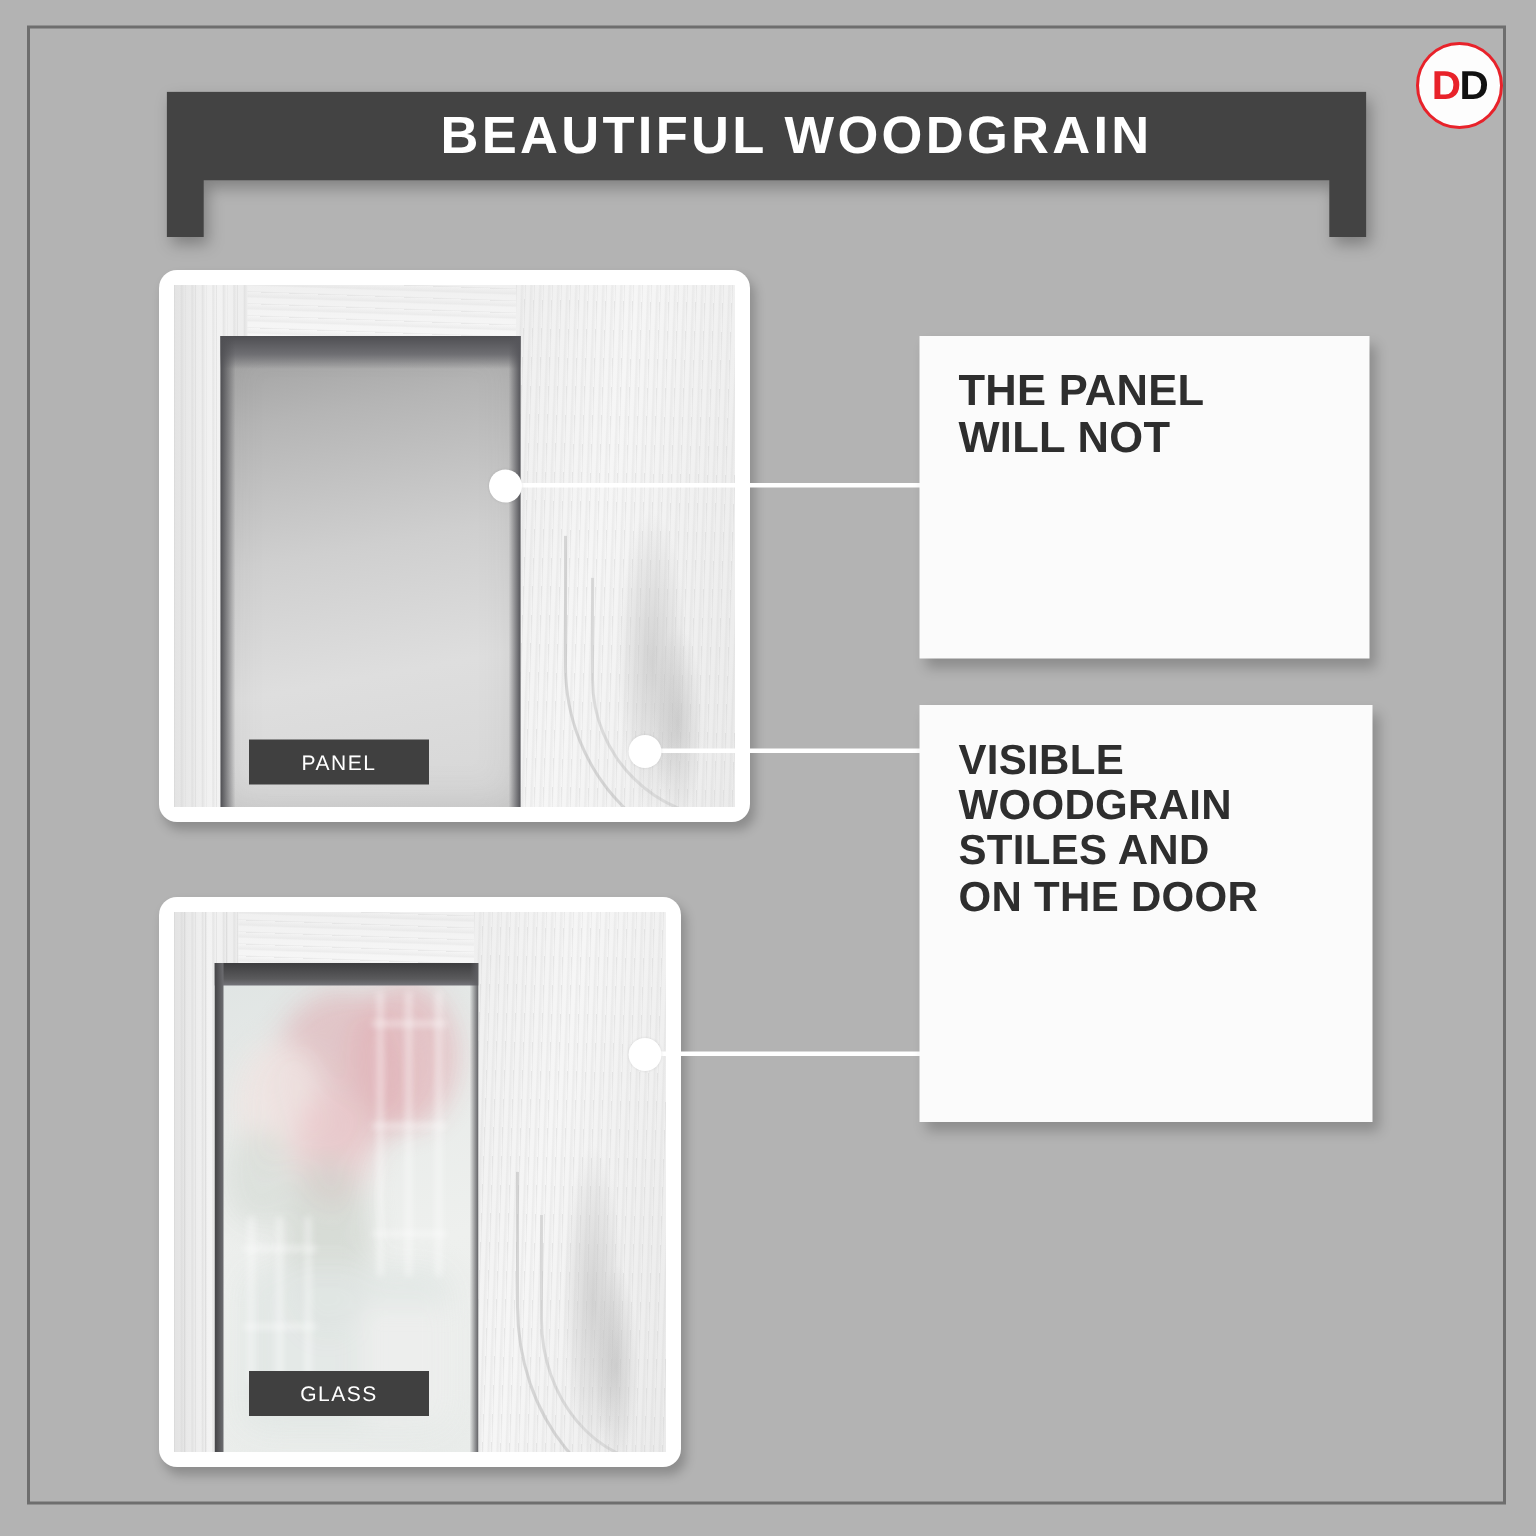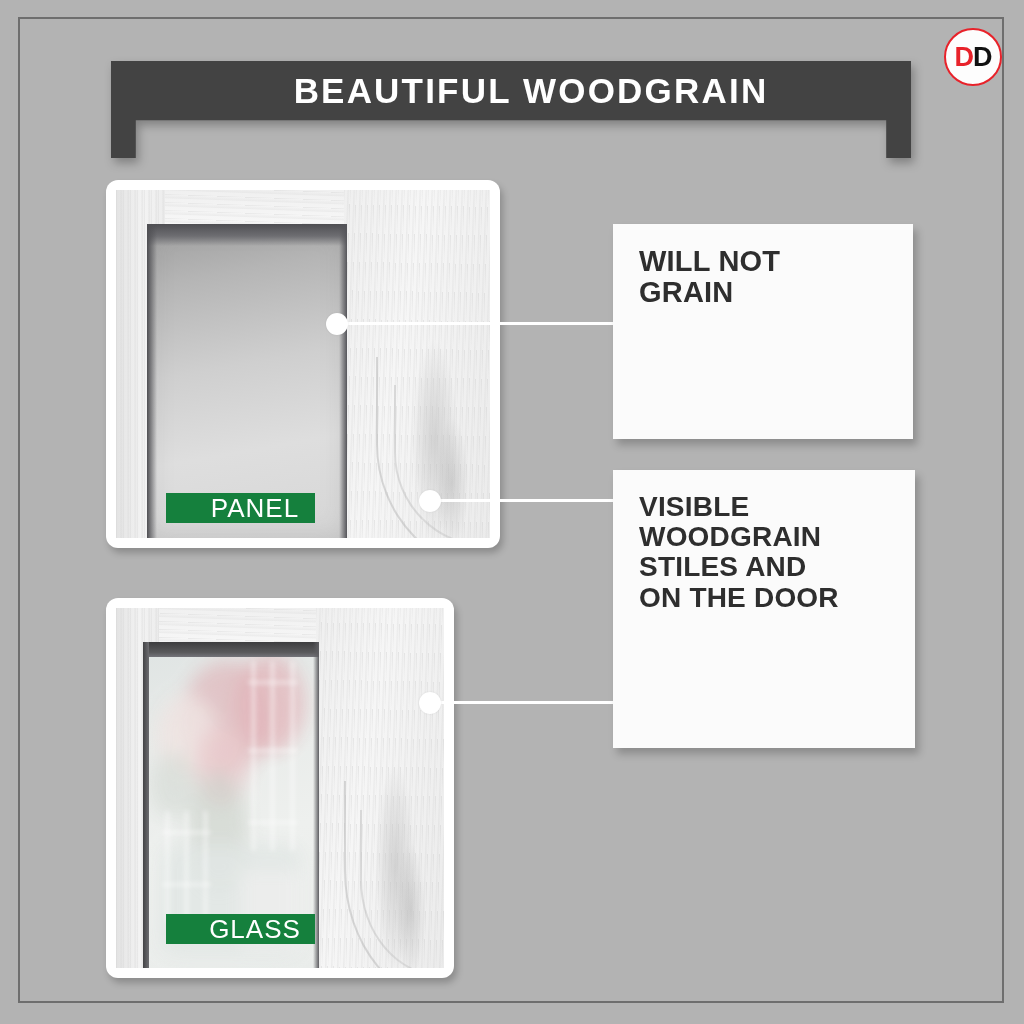"THE PANEL" div.line { html: none -> <div>THE PANEL</div> }
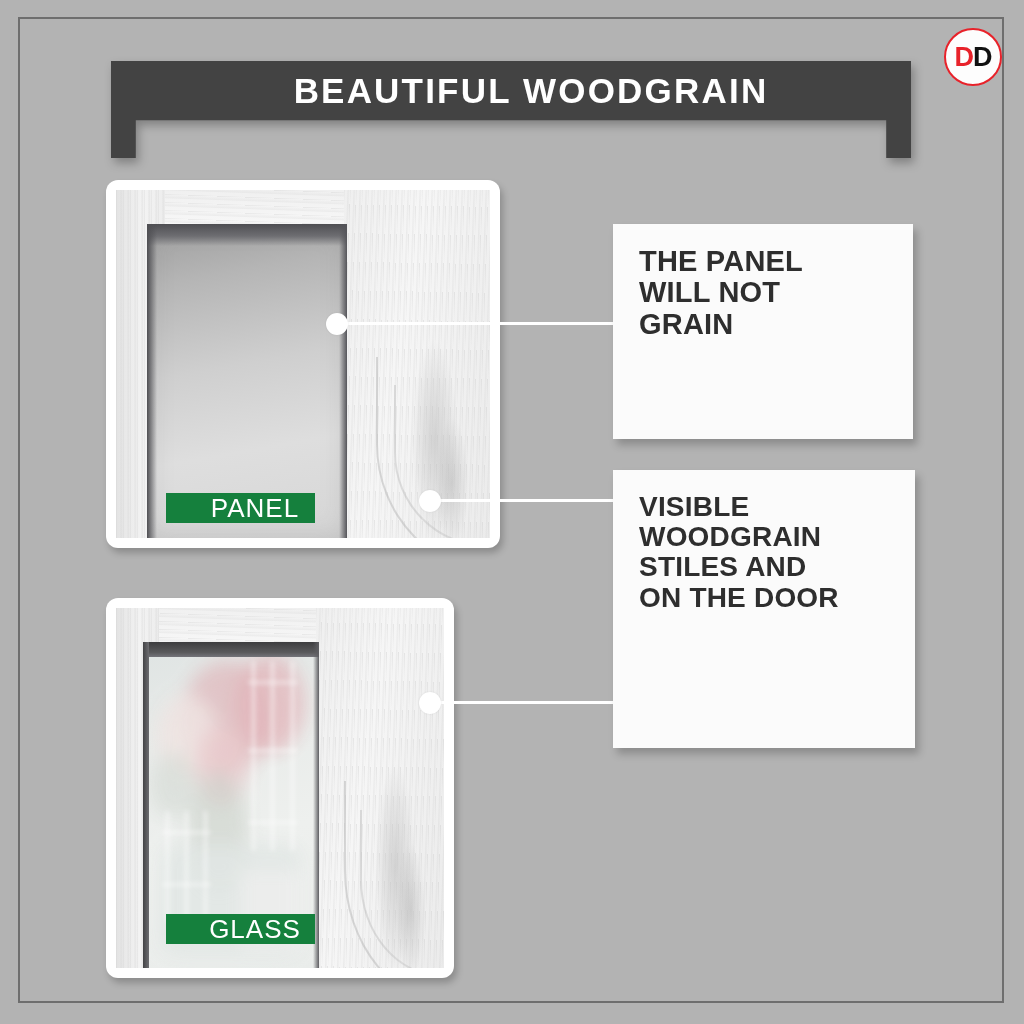"GRAIN" div.line { html: <div>GRAIN</div> -> none }
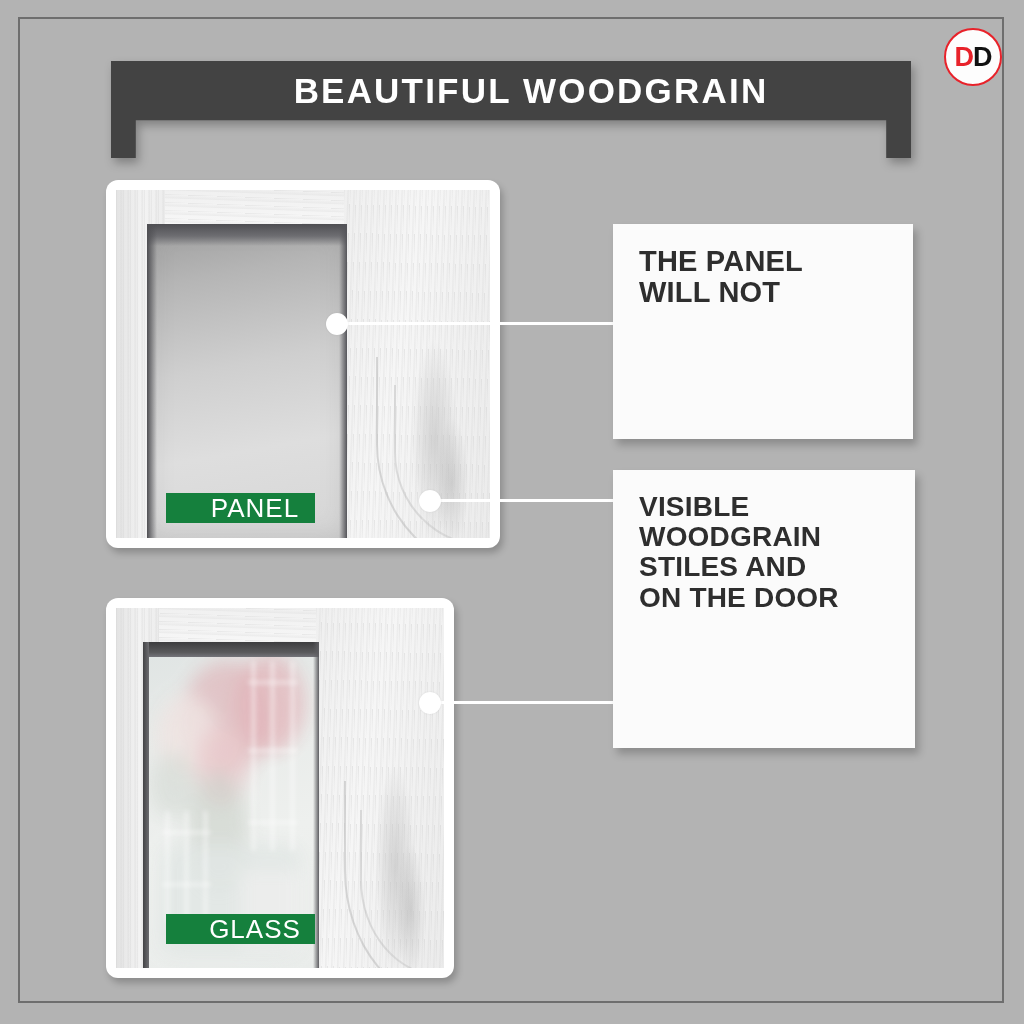"PANEL" .tag { background: #15803d -> #404040; font-size: 26px -> 14px; padding-left: 29px -> none }
